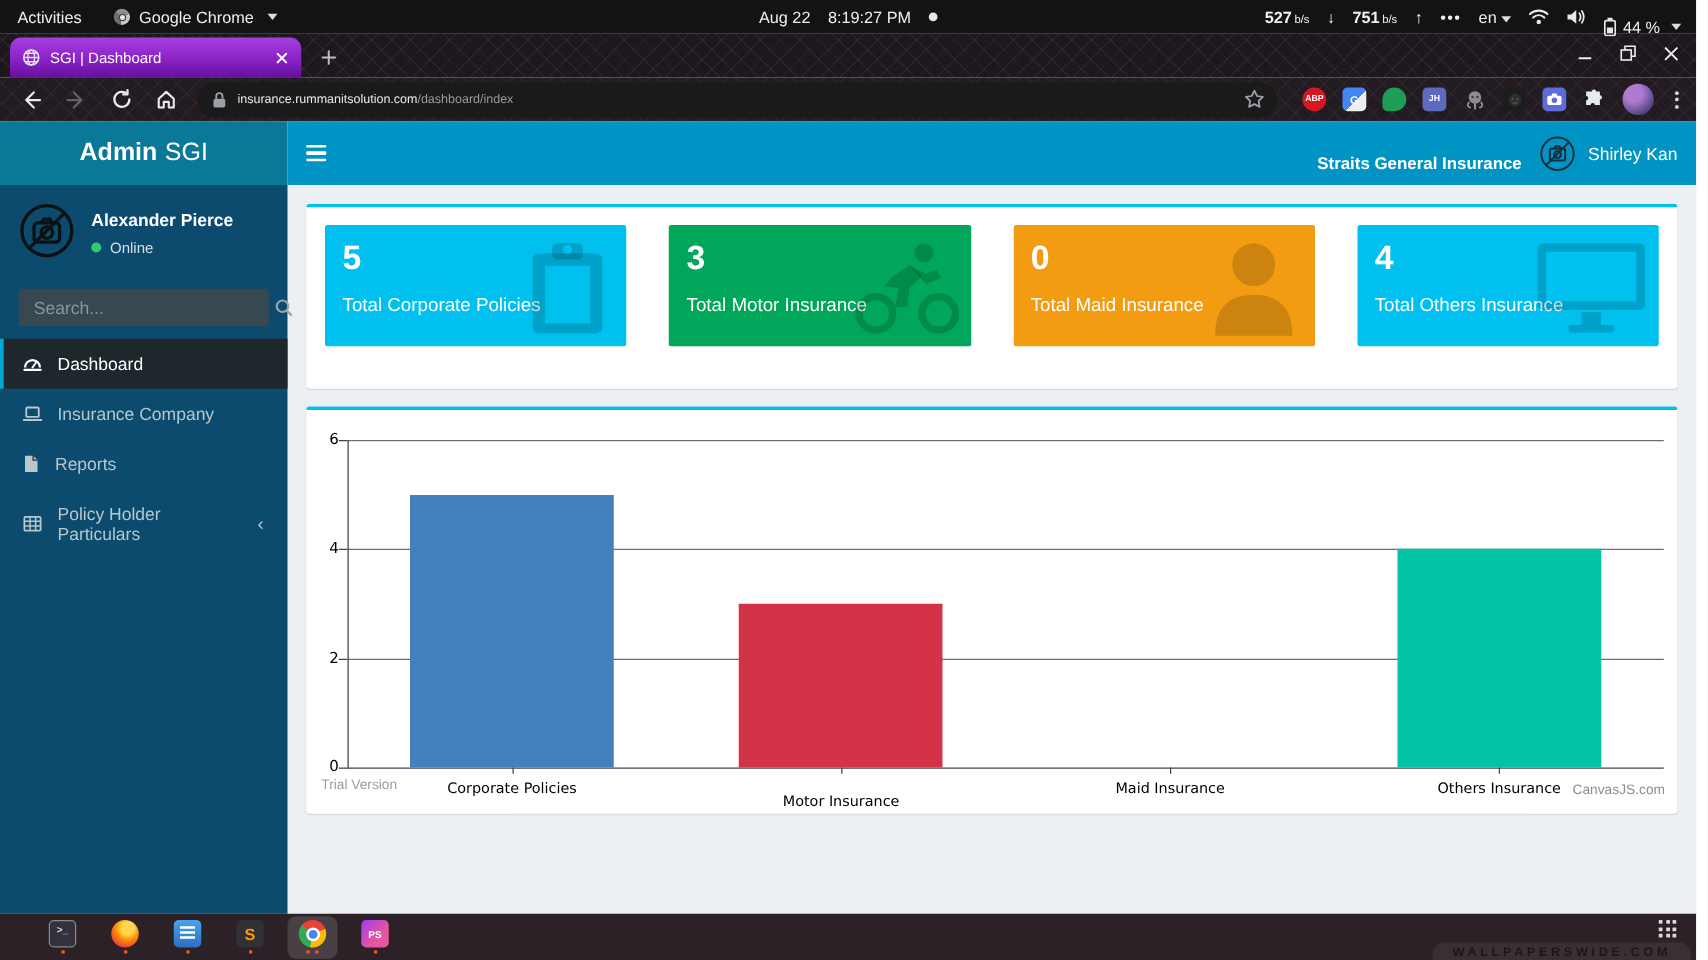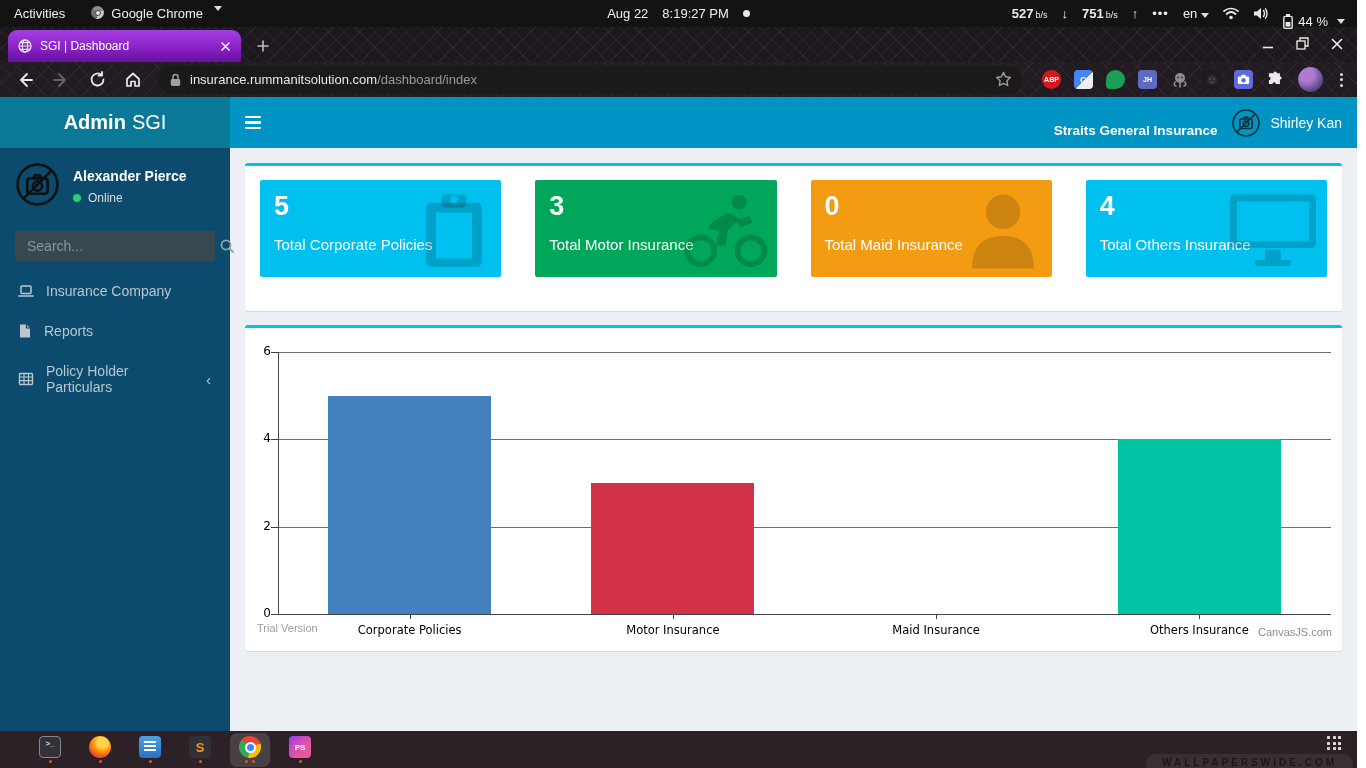"Google Chrome" .sys-app { align-items: flex-start -> center }
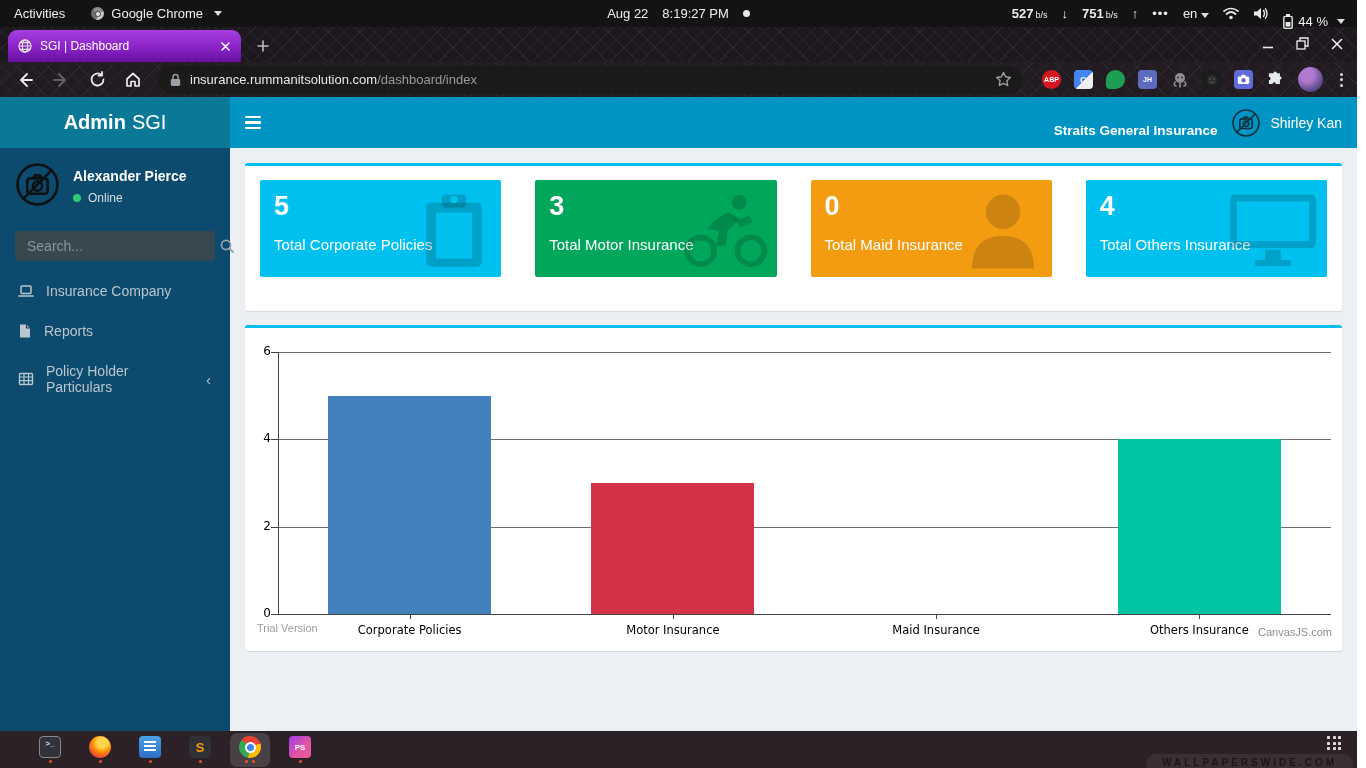"insurance.rummanitsolution.com/dashboard" .url-text { font-size: 13px -> 10px }
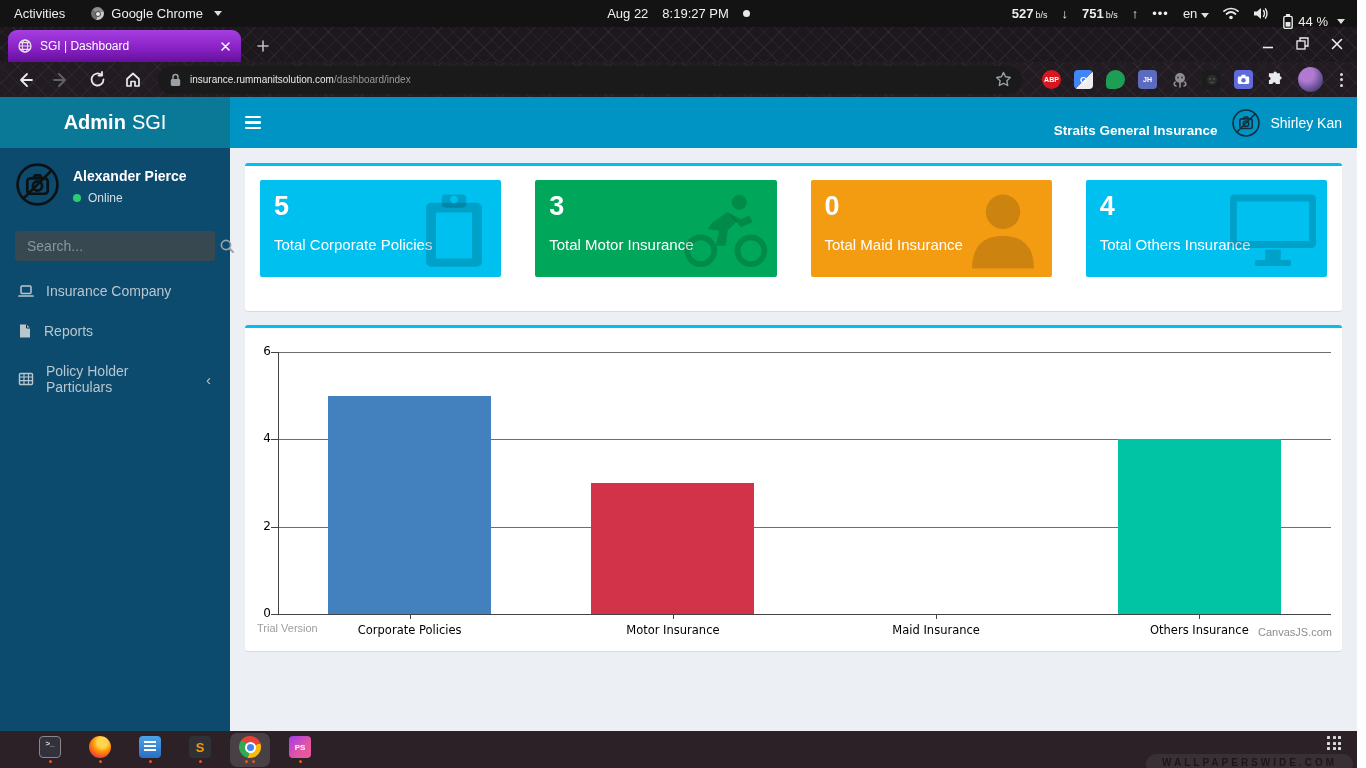"Dashboard" li { html: none -> <li> <a> <svg> <path></path> <path></path> <path></path> </svg> <span>Dashboard</span> </a> </li> }
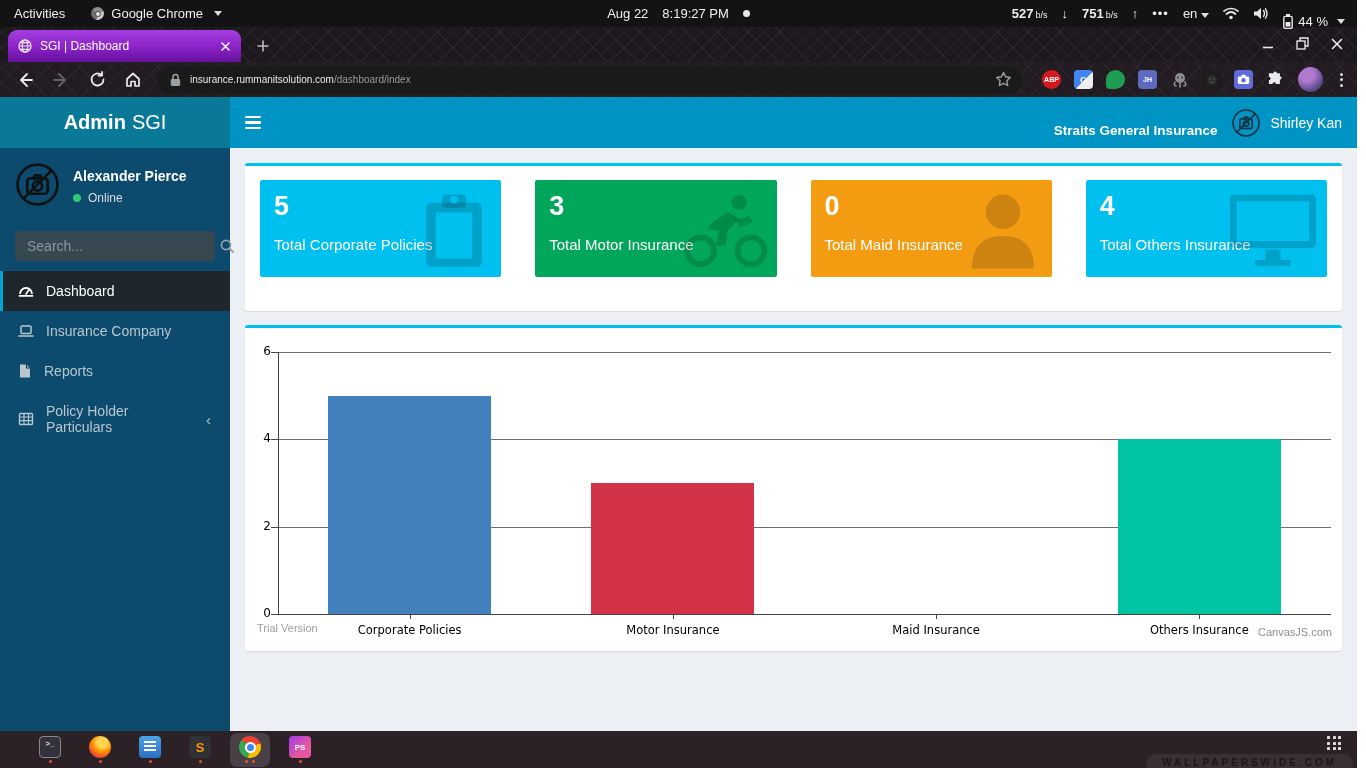"Motor Insurance" div.cj-xlabel { top: 293px -> 304px }
